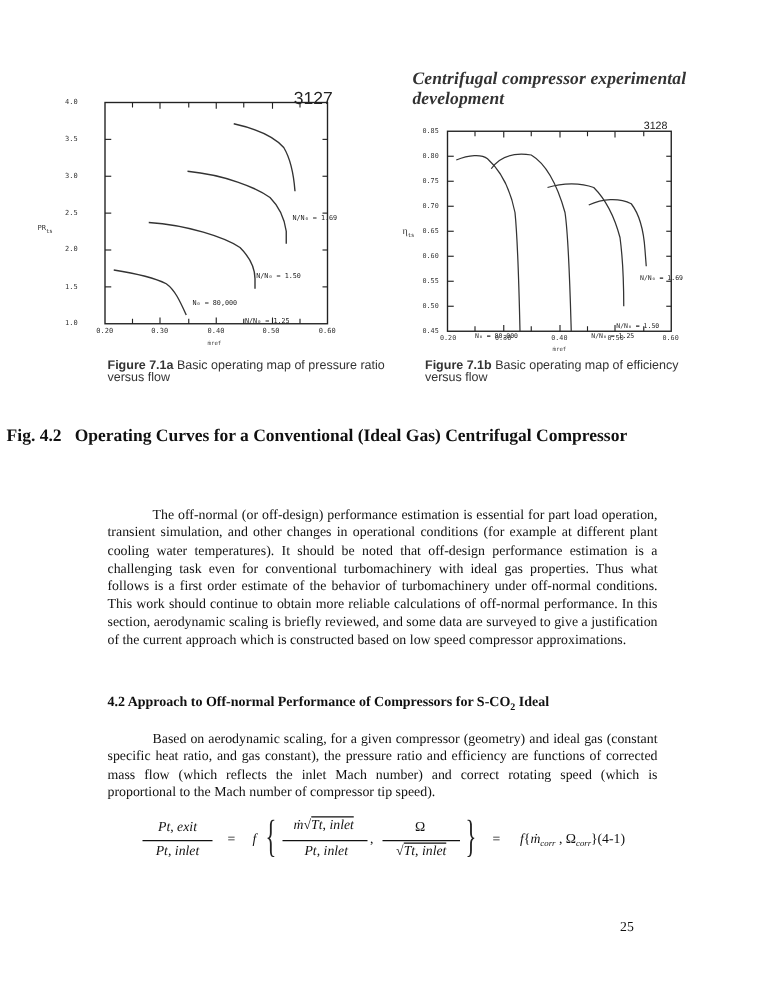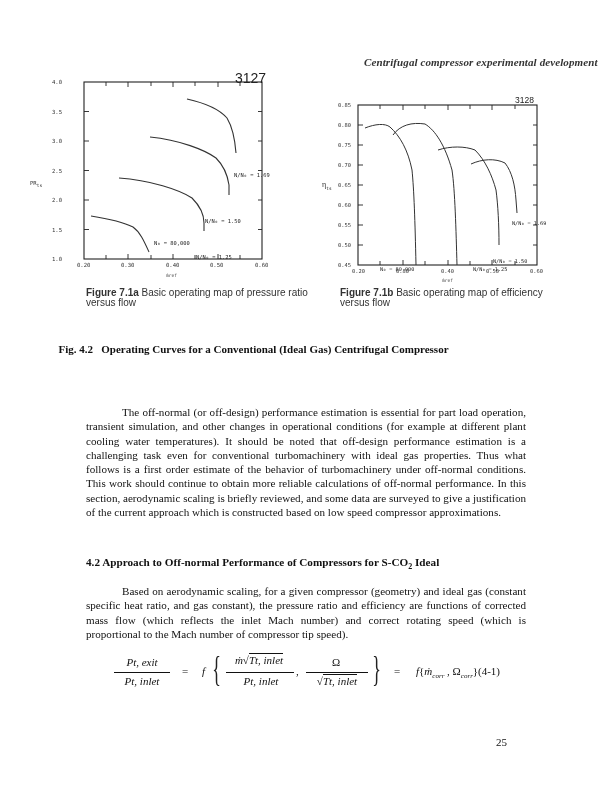"Centrifugal compressor experimental" .running-head { font-size: 11px -> 14px; margin-left: 34px -> none }
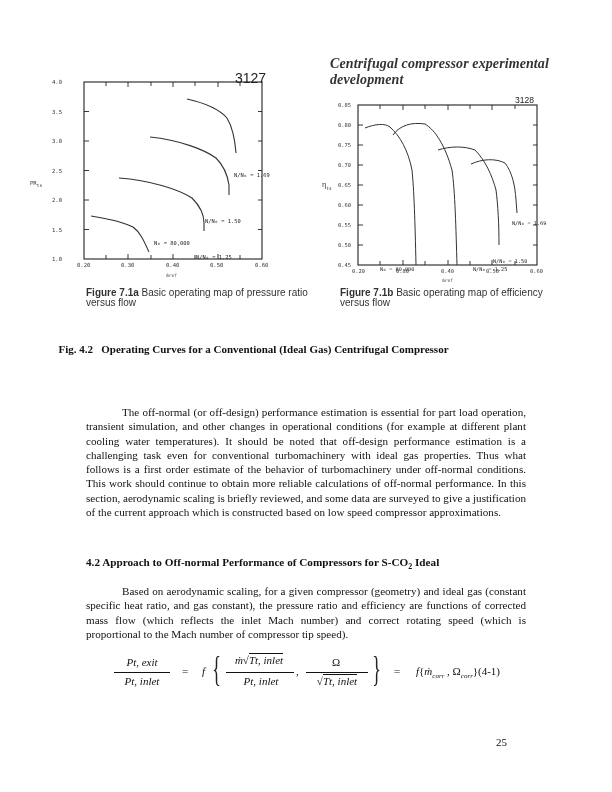"Fig. 4.2 Operating Curves for" .main-caption { font-size: 11px -> 14px }
